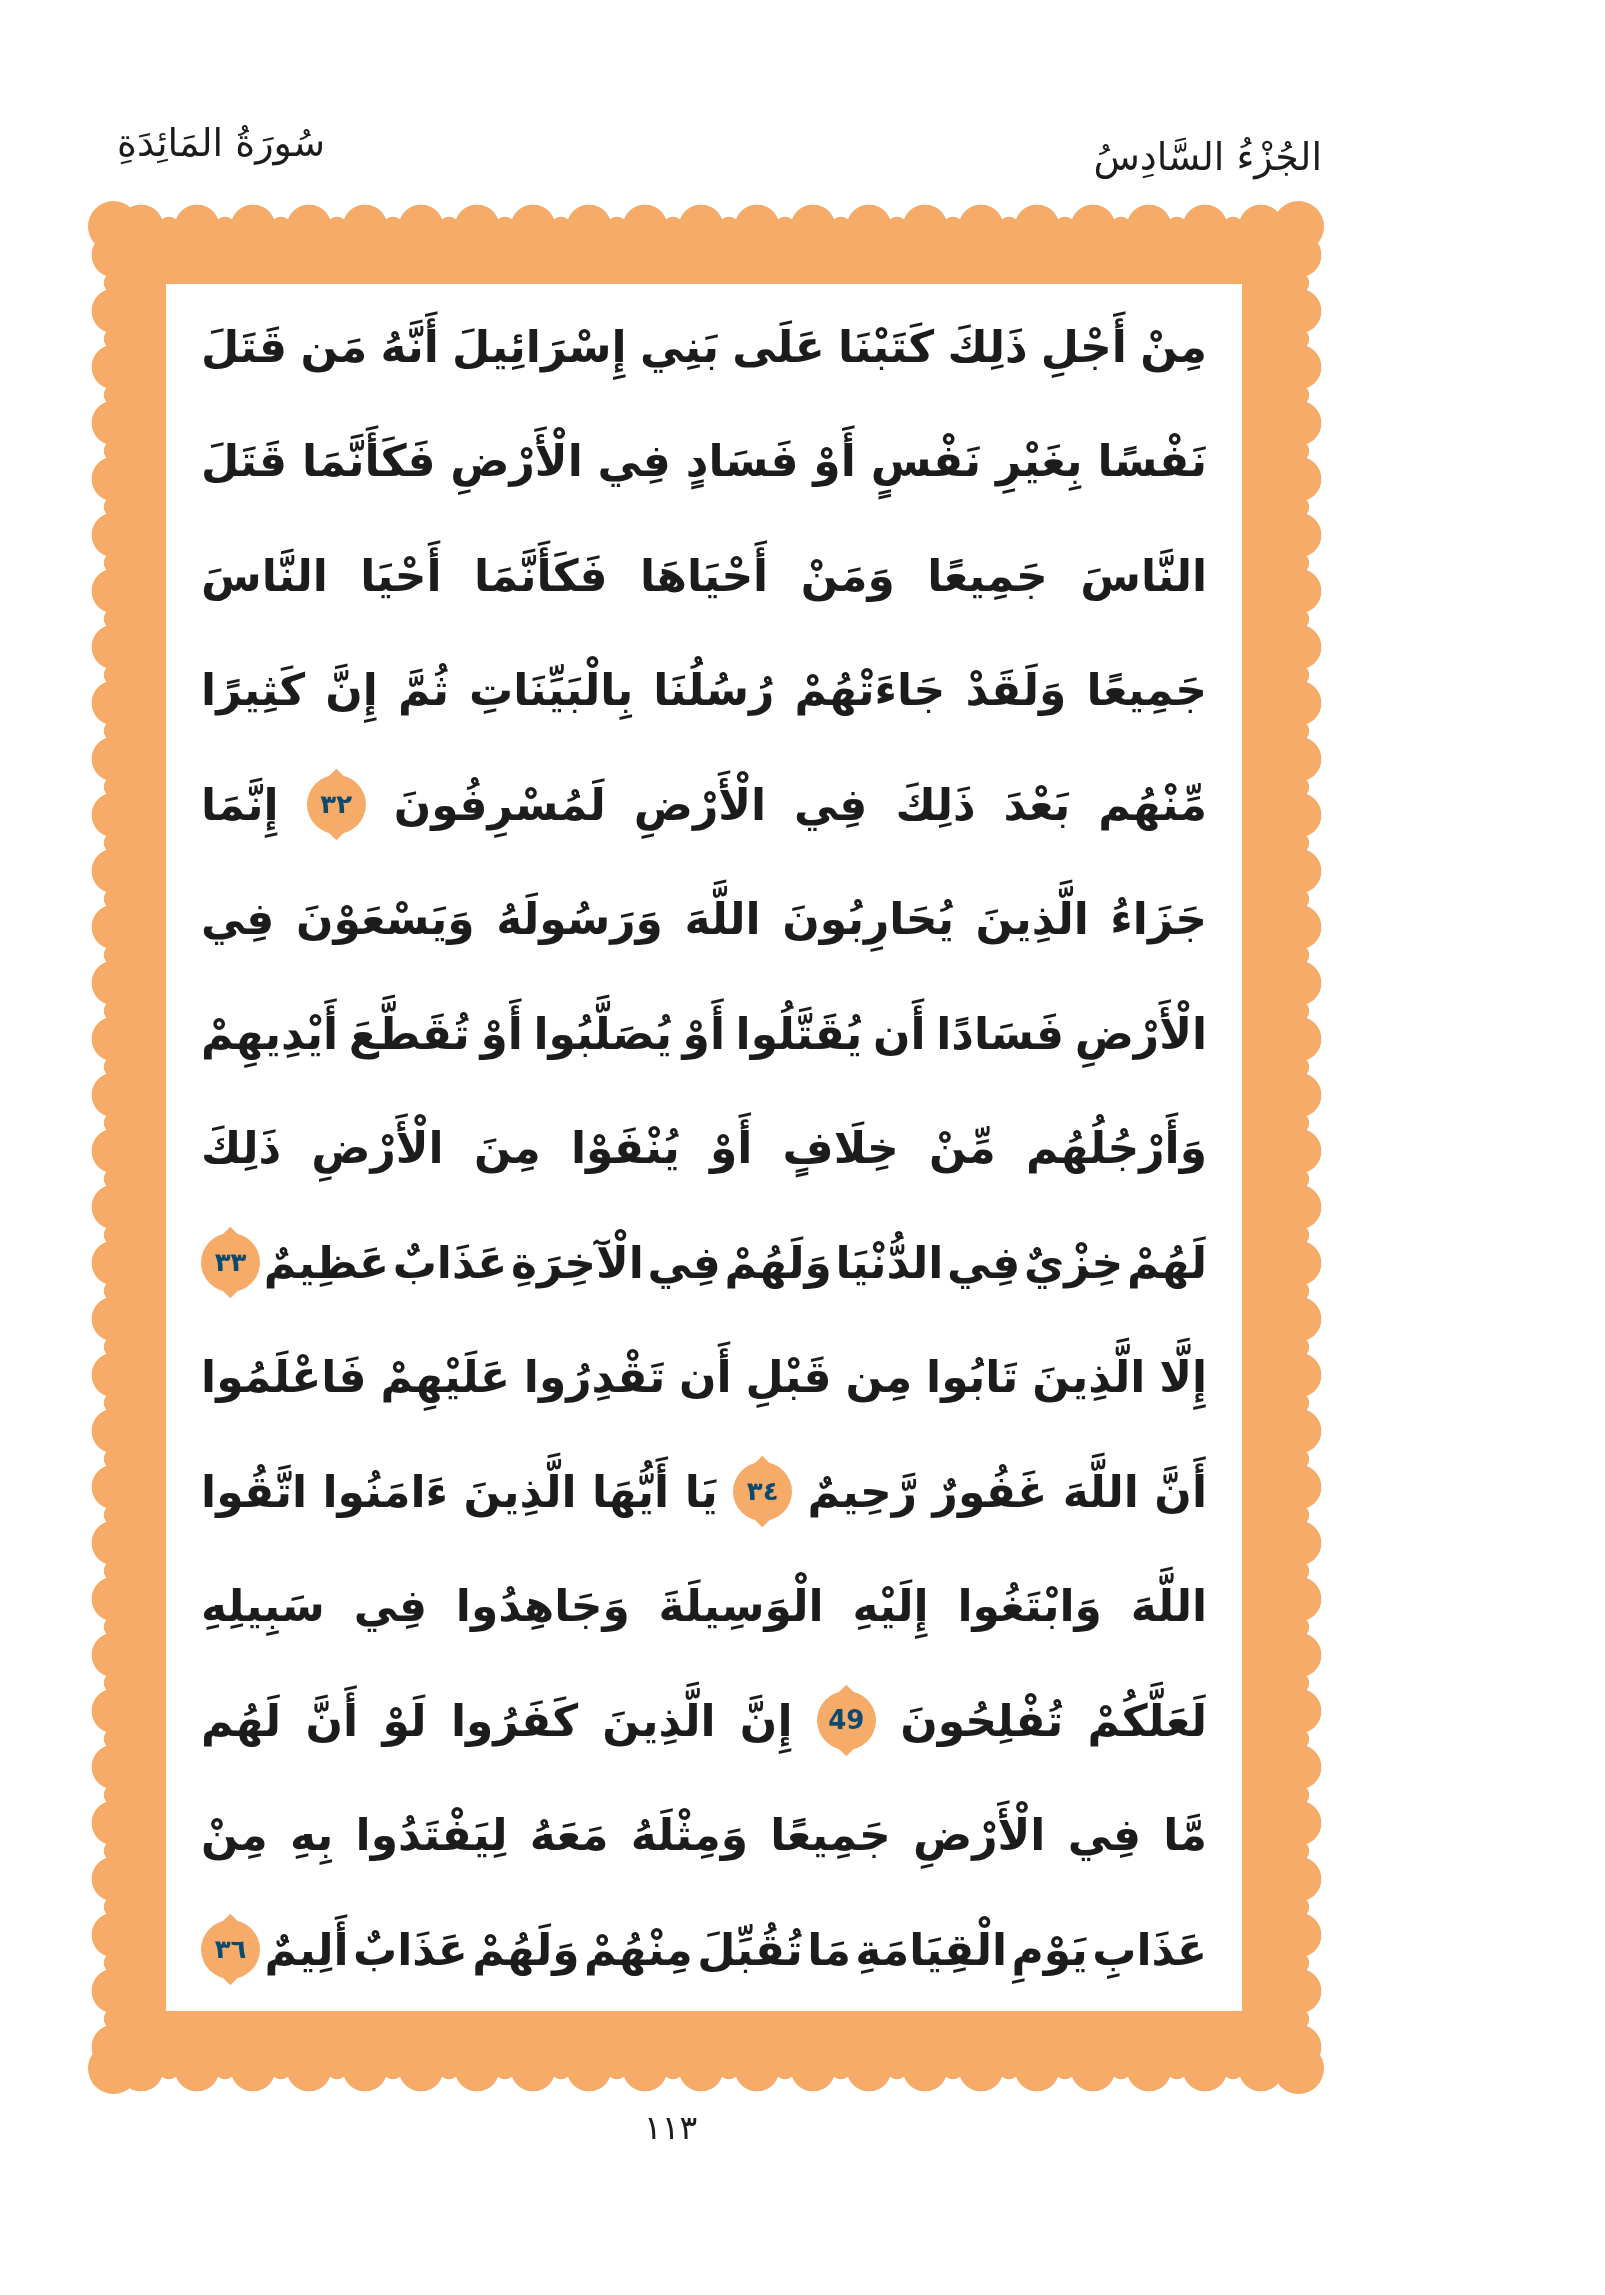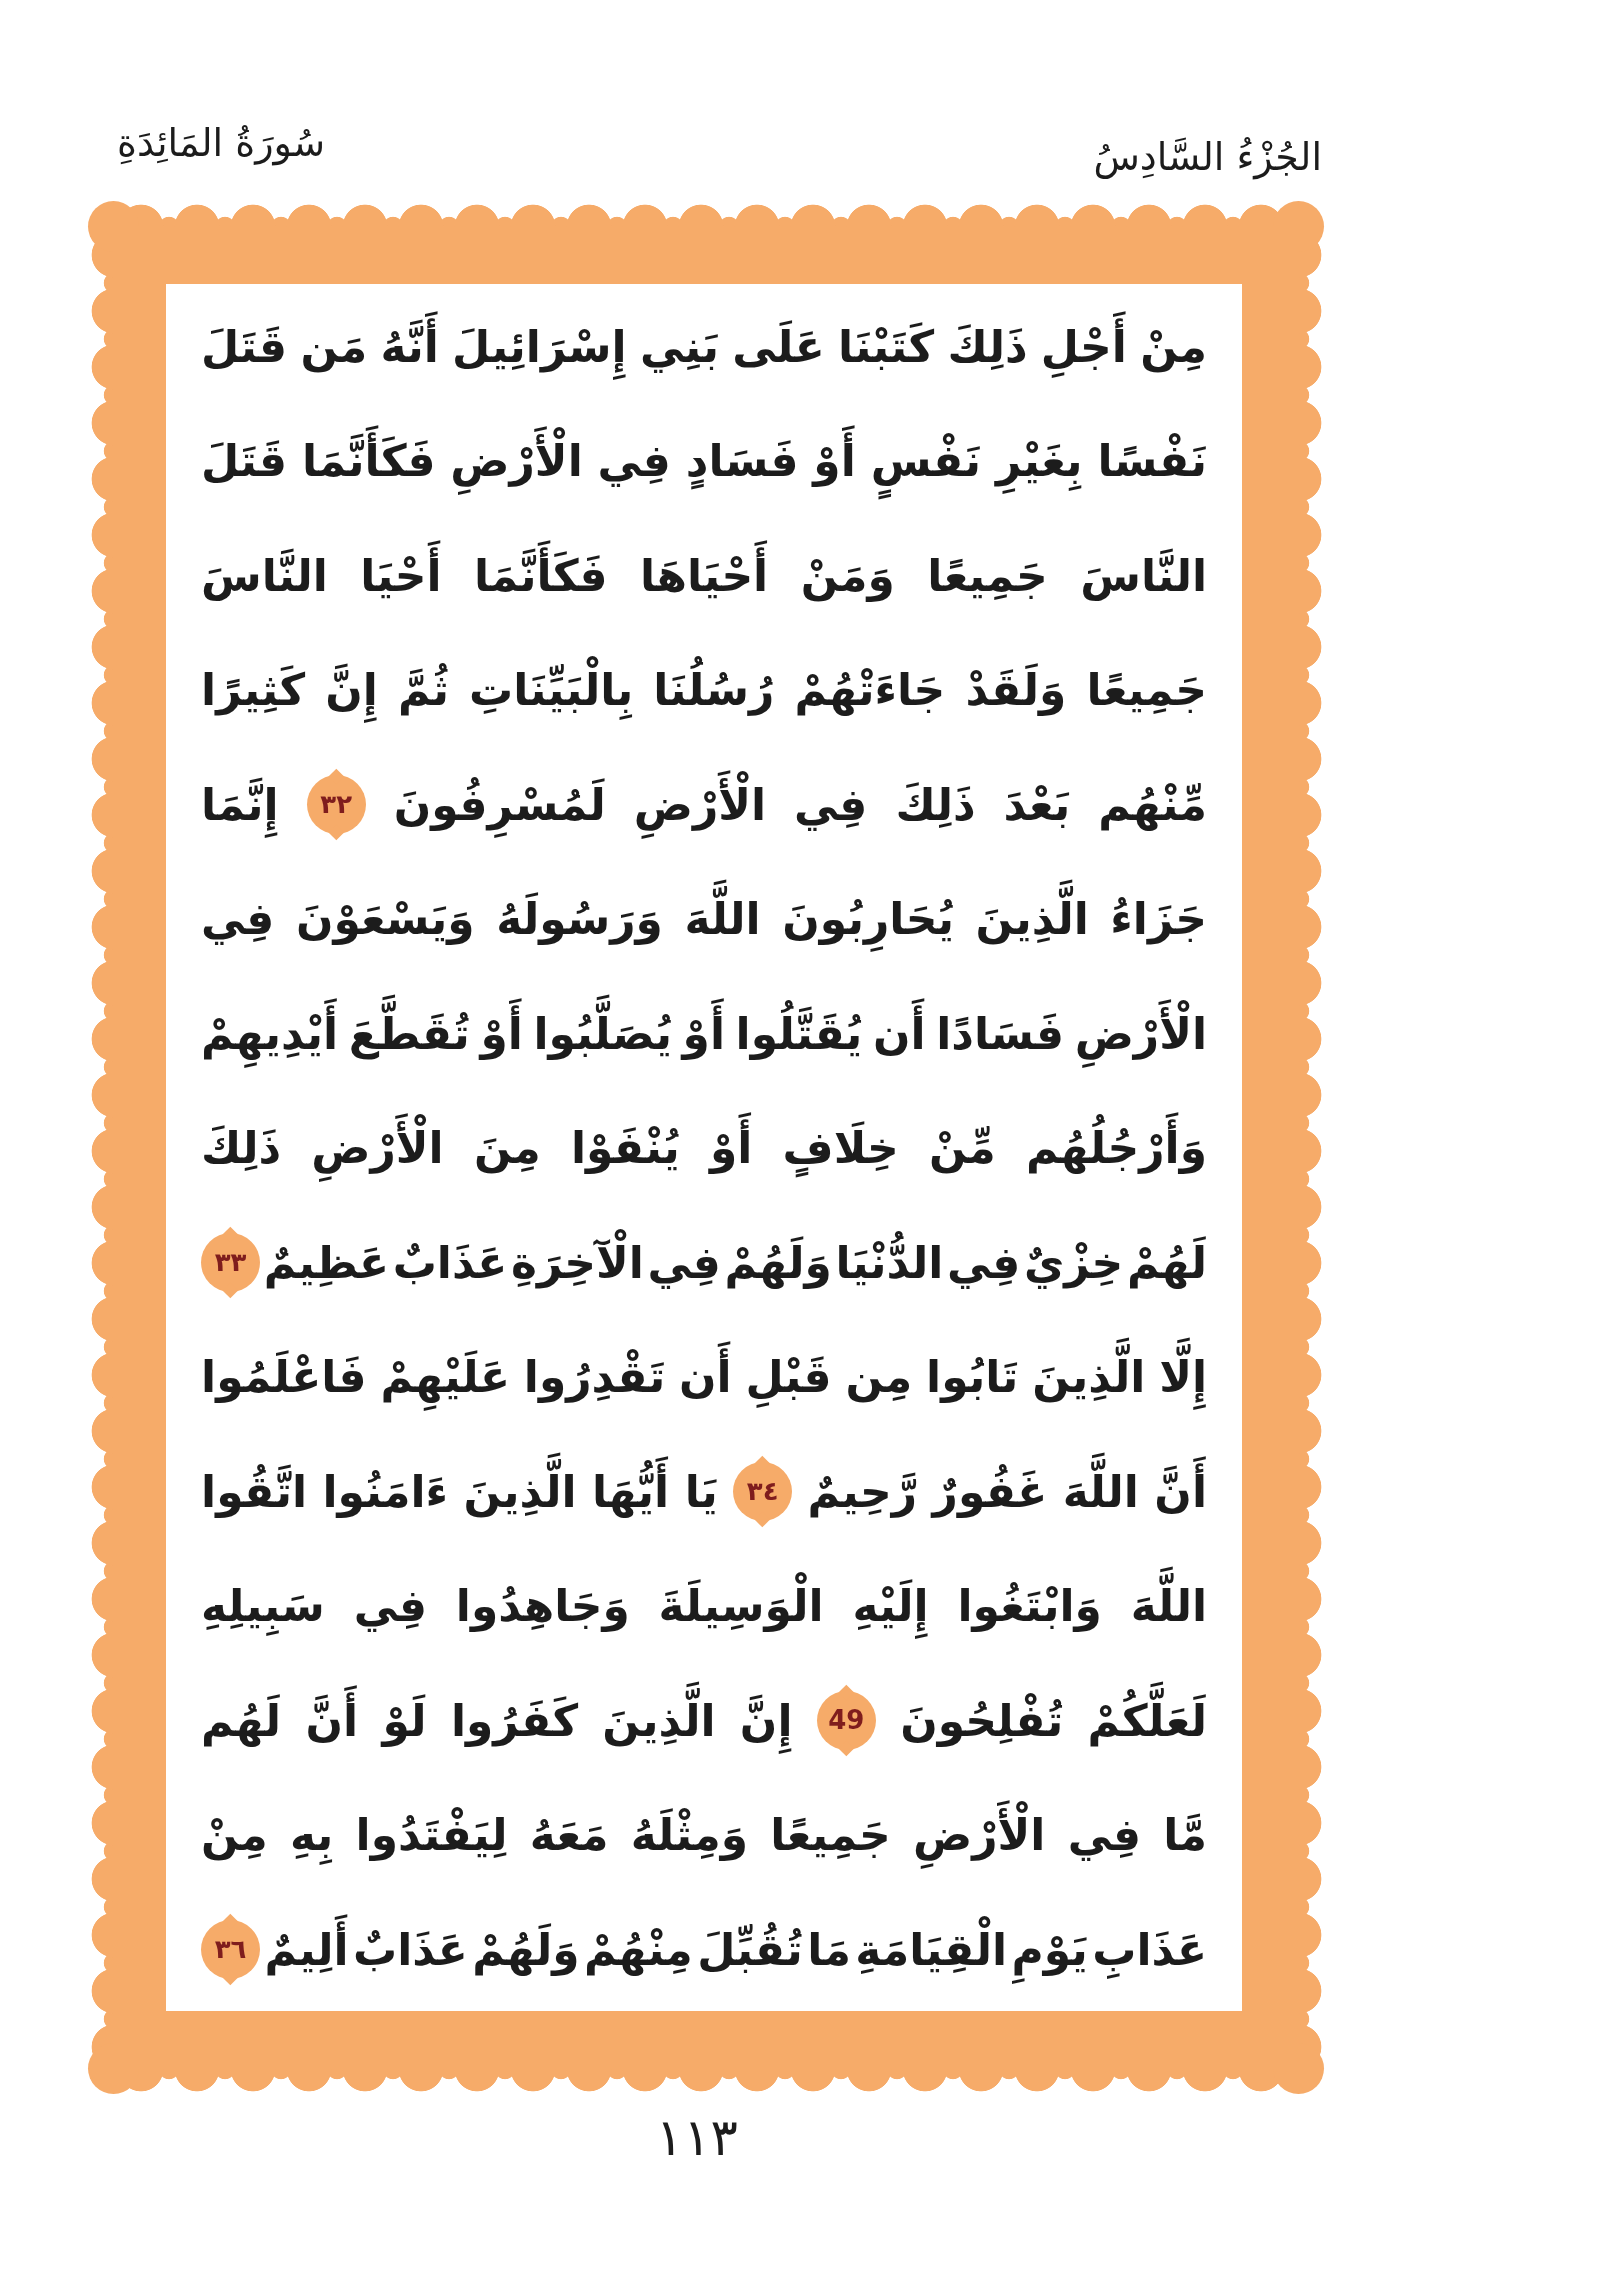"٣٢" .ayah { color: #7f1d1d -> #0c4a6e }
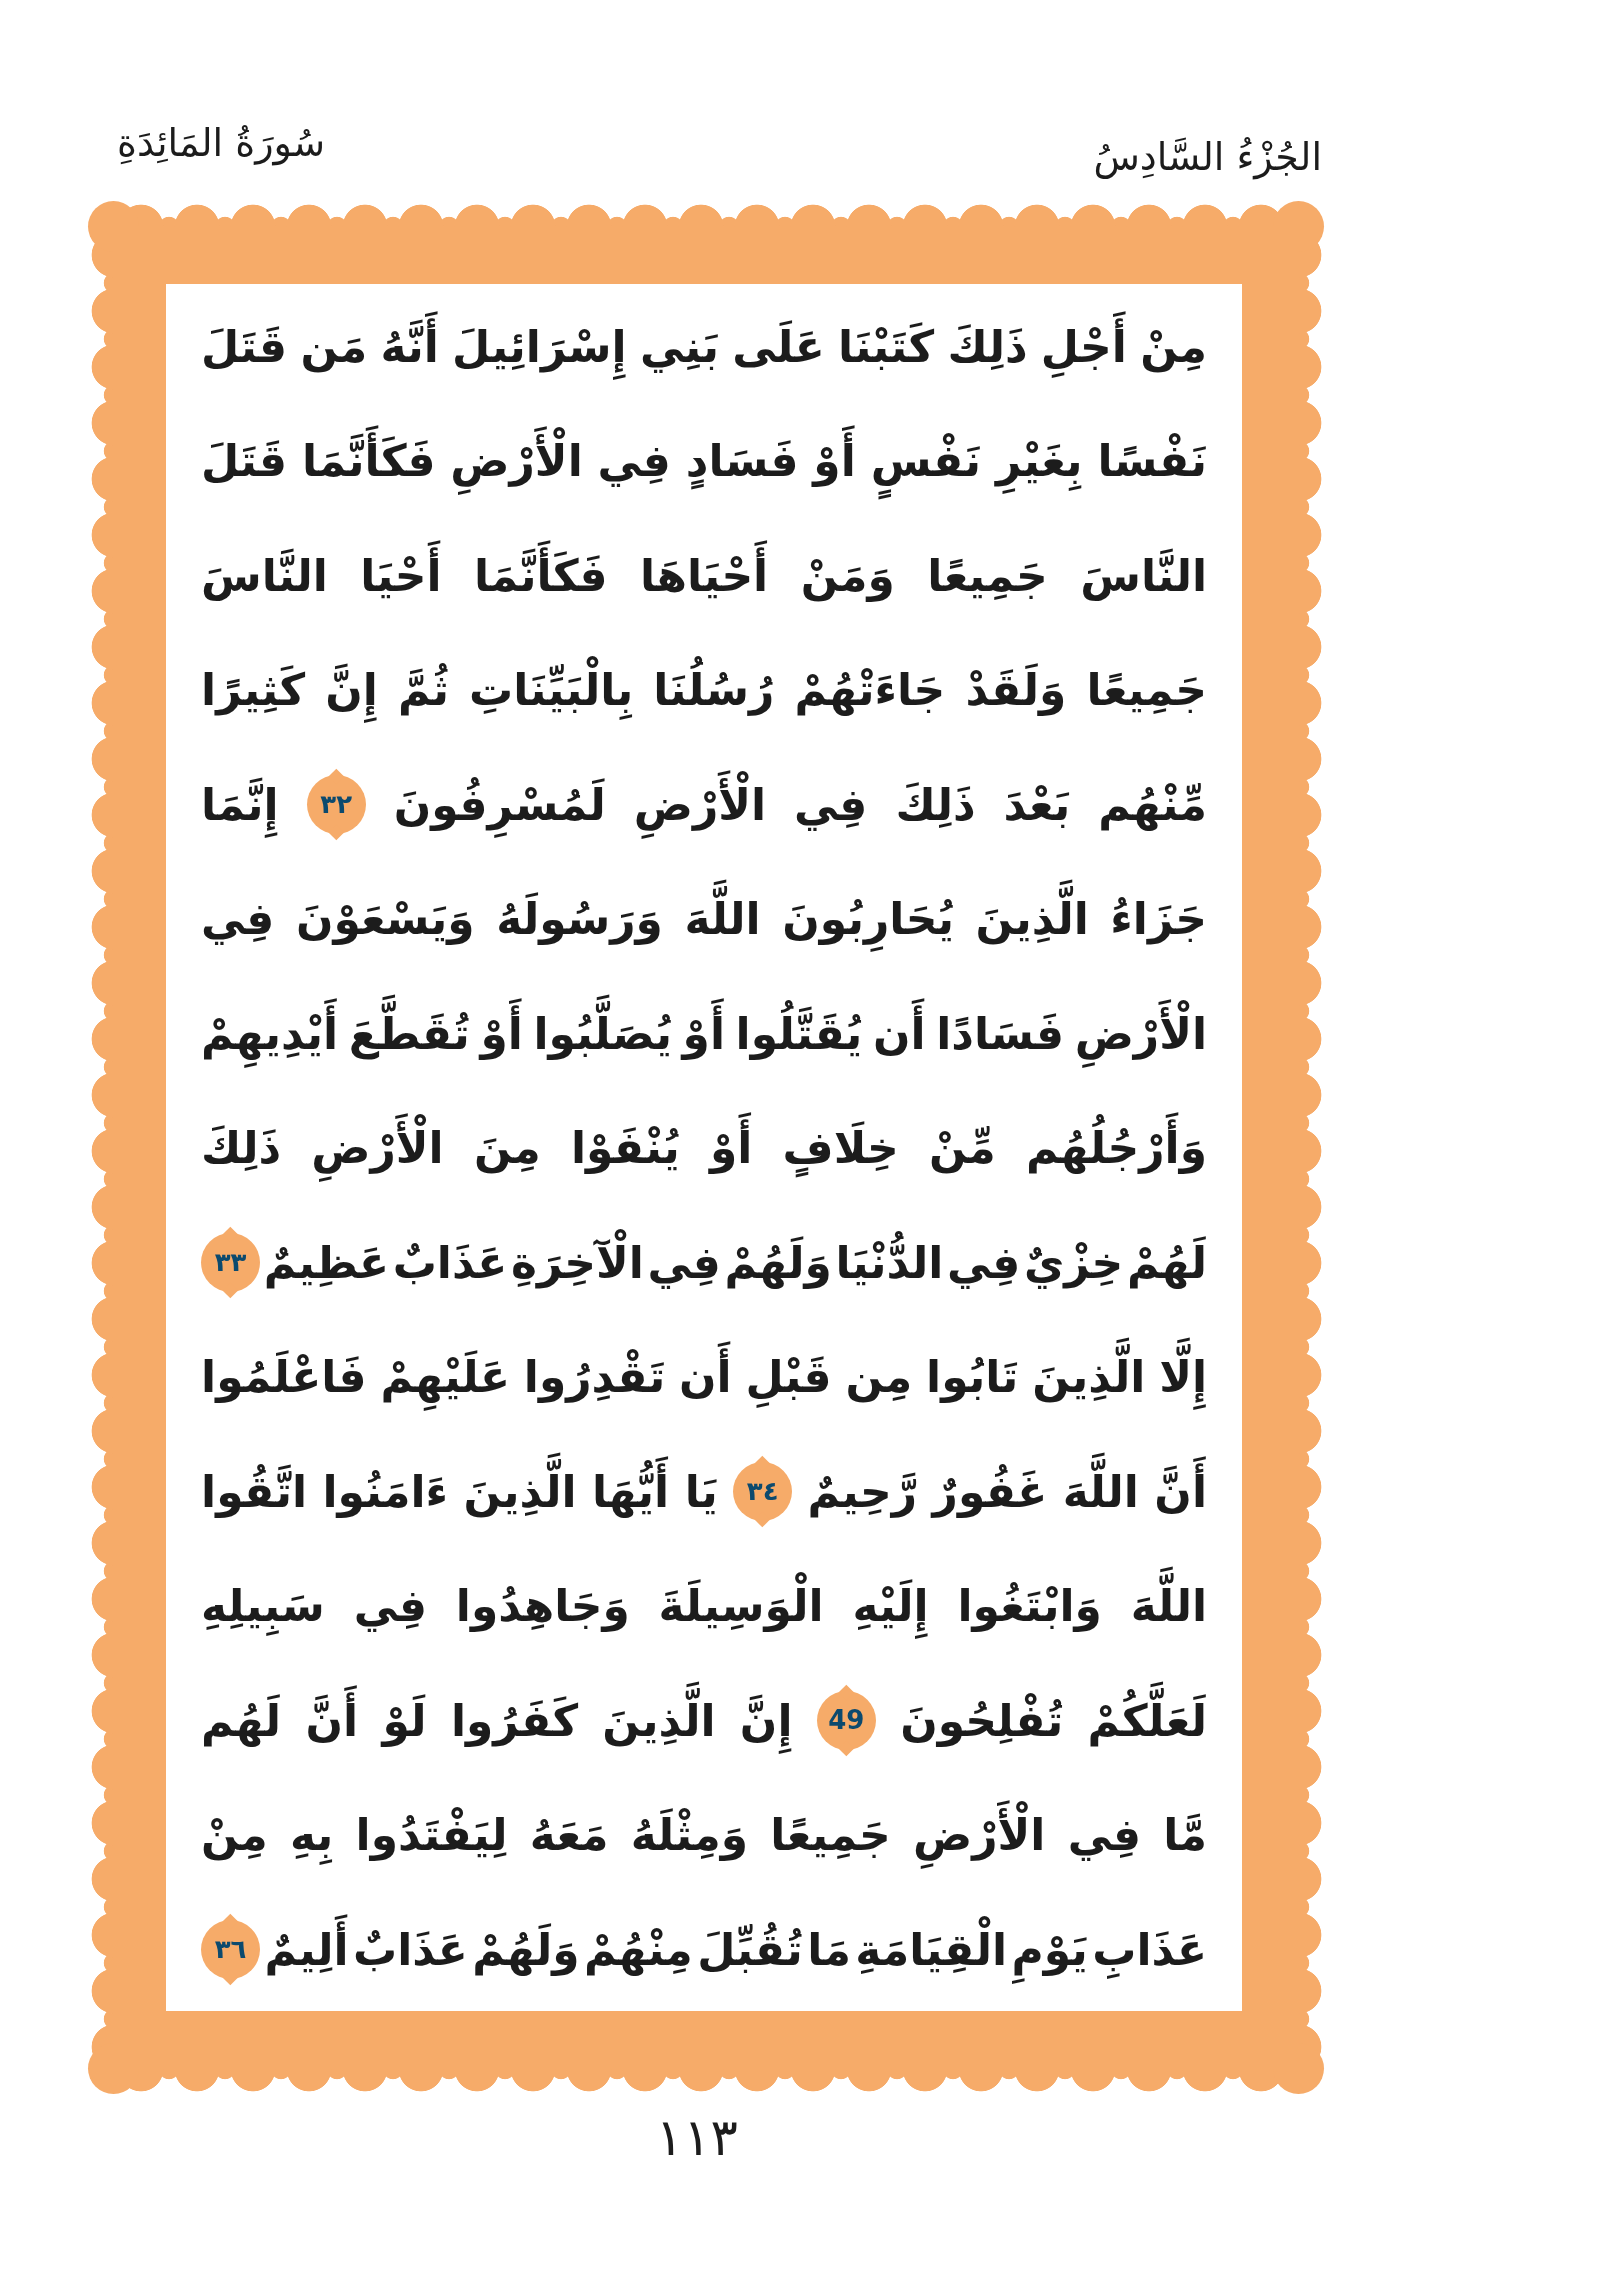"١١٣" .page-number { font-size: 51px -> 33px; left: 602px -> 644px; text-align: right -> left }
